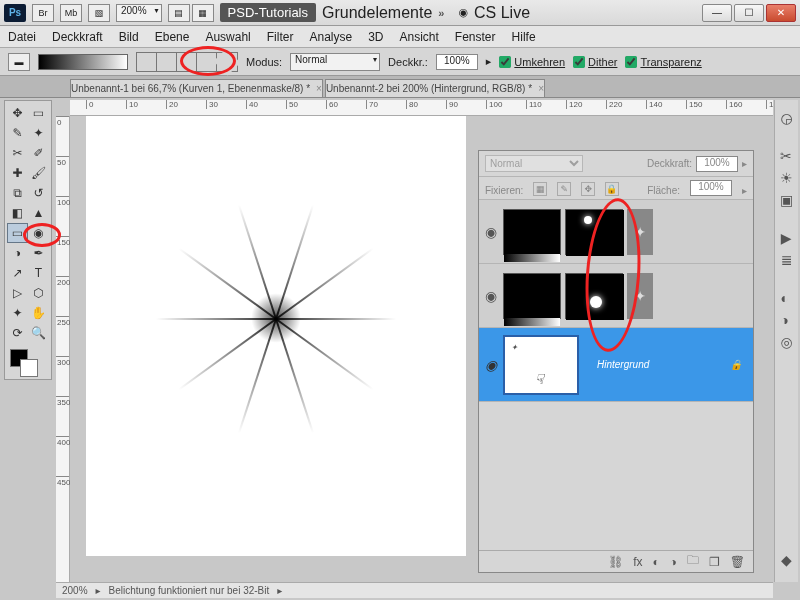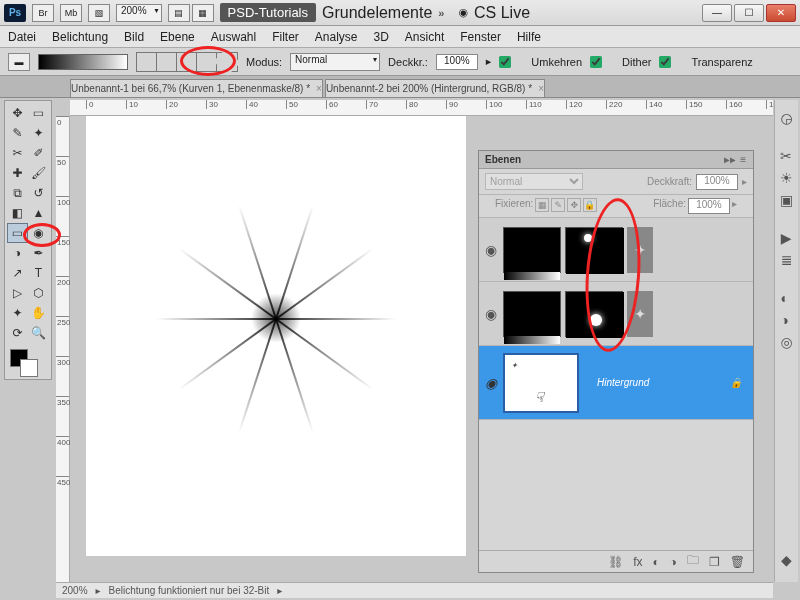"Belichtung" span { text: Belichtung -> Deckkraft }
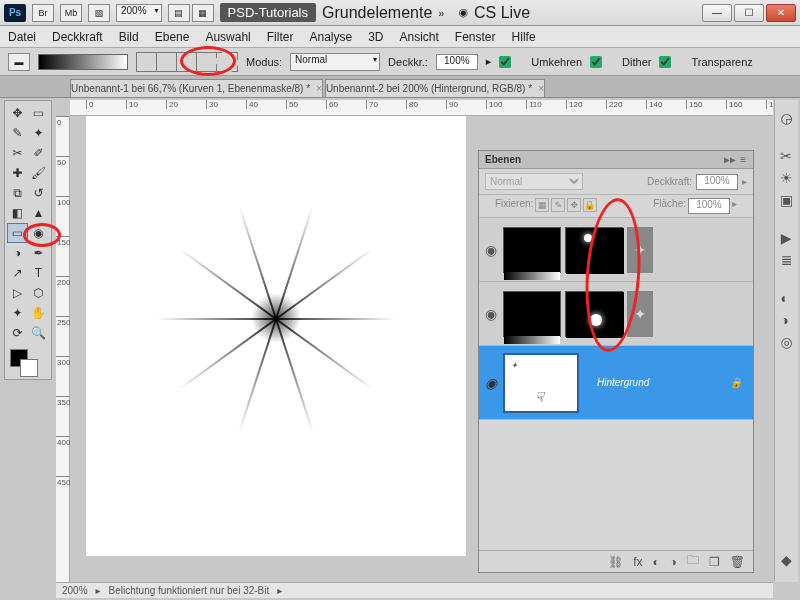"Umkehren" .chk { gap: 20px -> 3px; text-decoration: none -> underline }
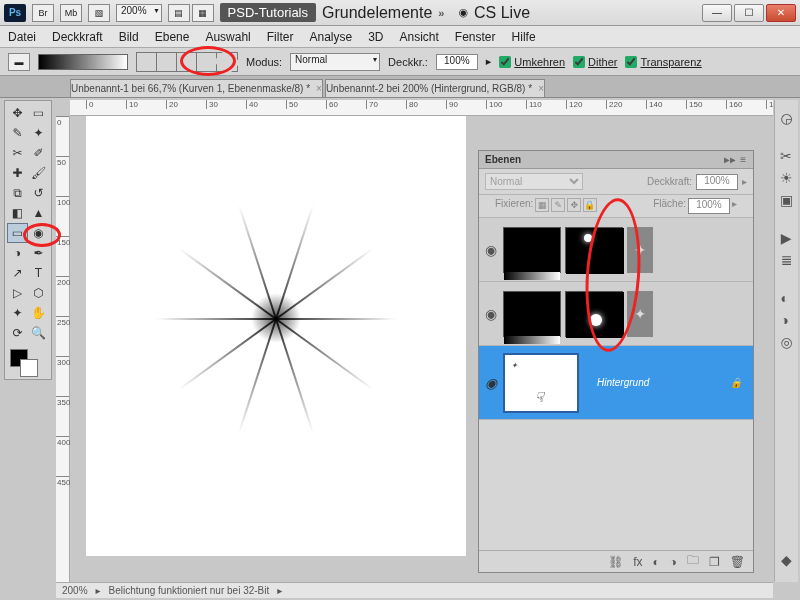"Ebenen" div.panel-tab { html: <div> <span>Ebenen</span> <span>▸▸ ≡</span> </div> -> none }
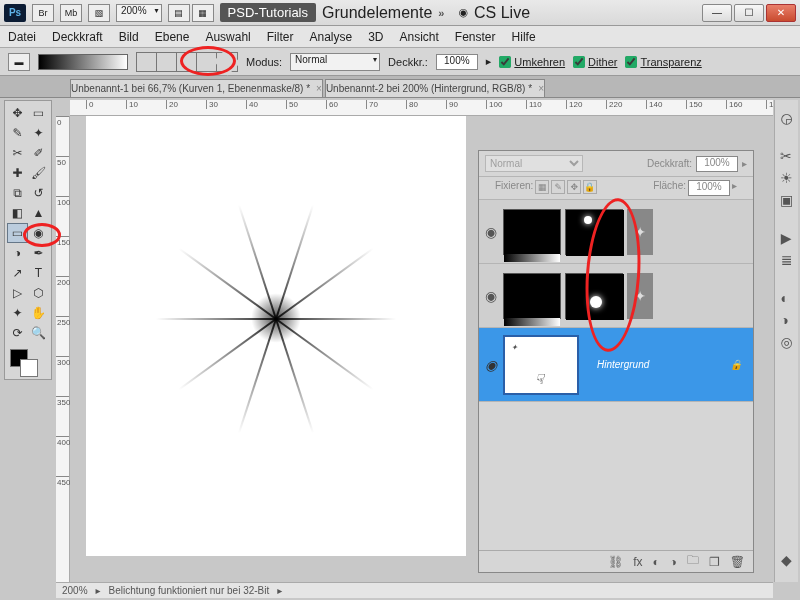"Fixieren:" .panel-lock { align-items: flex-start -> flex-end; gap: 2px -> 10px; padding: 3px 16px -> 3px 6px }
